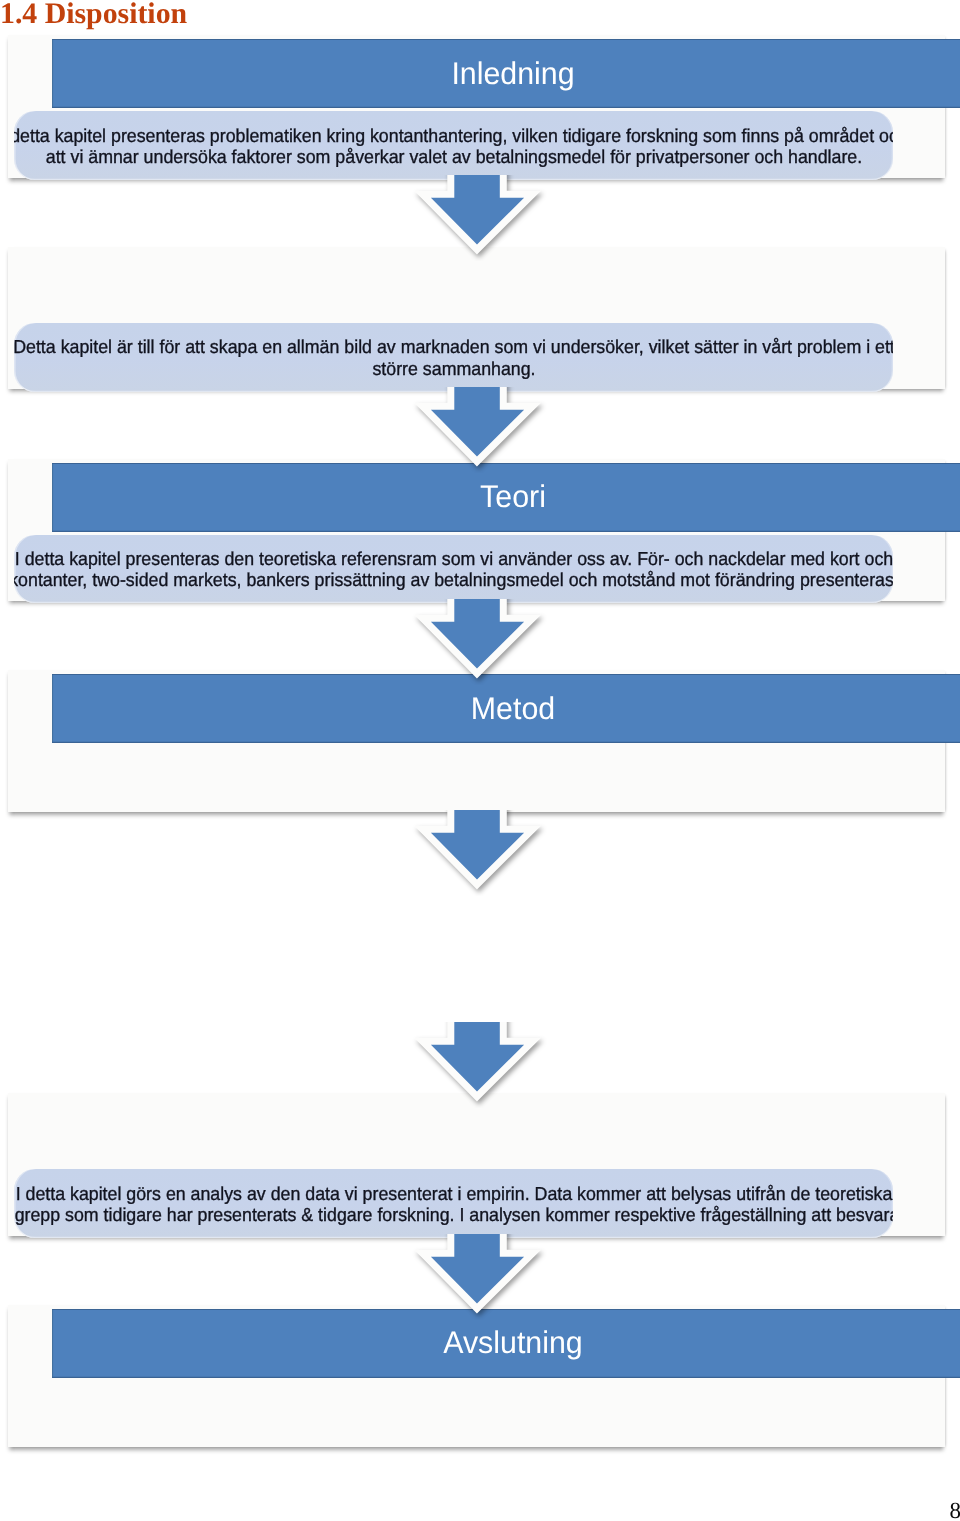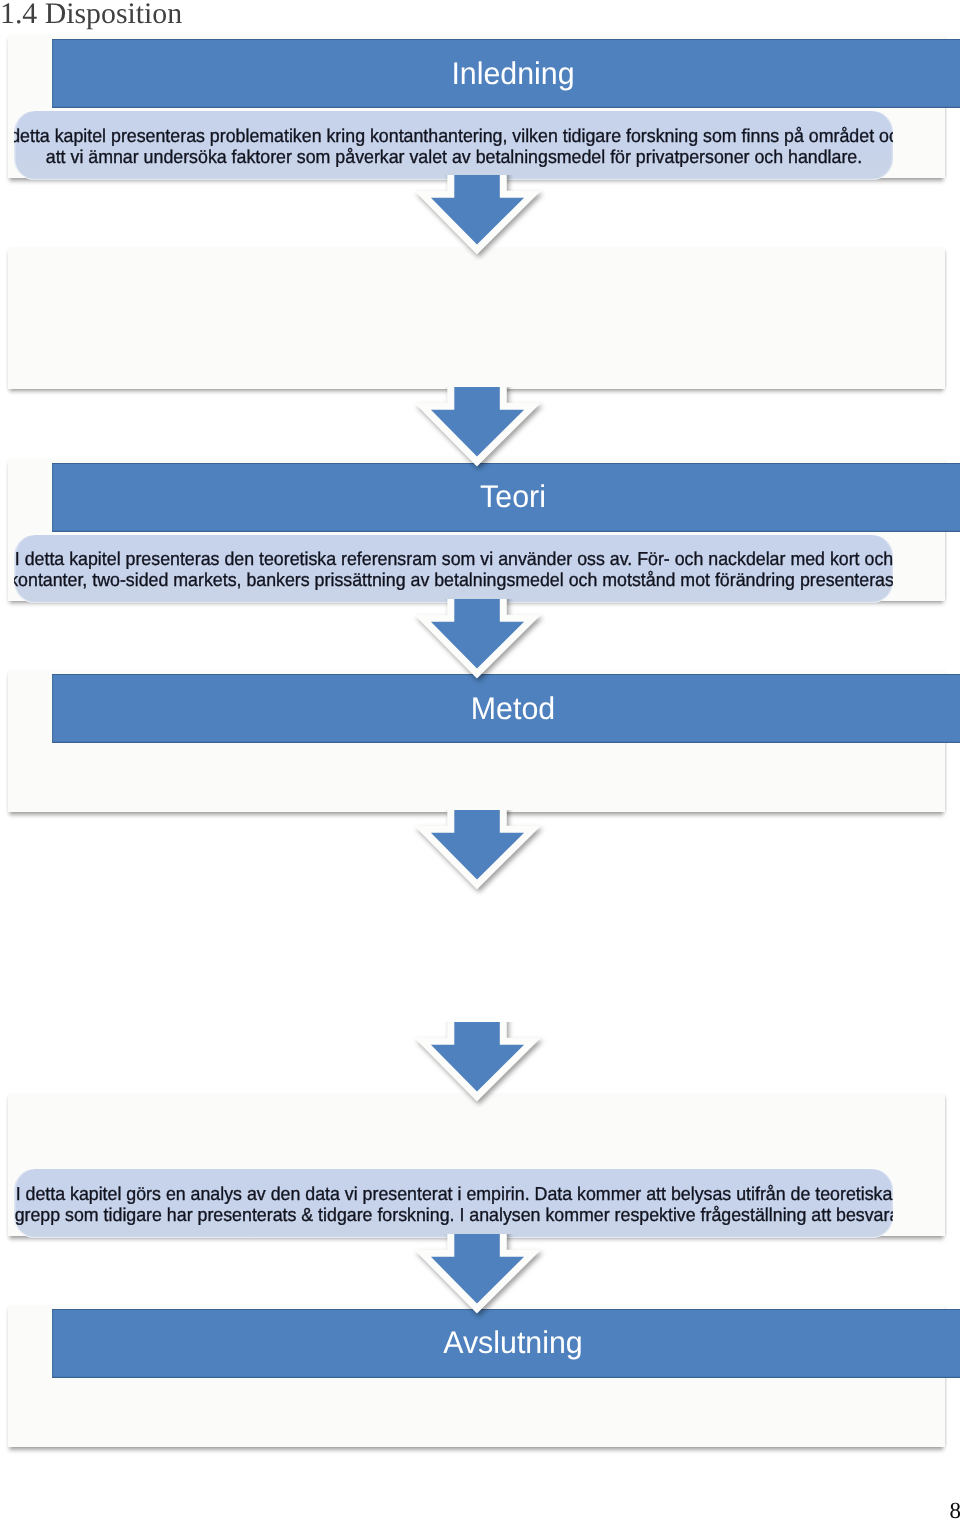"1.4 Disposition" .page-title { color: #404040 -> #c2410c; font-weight: normal -> bold }
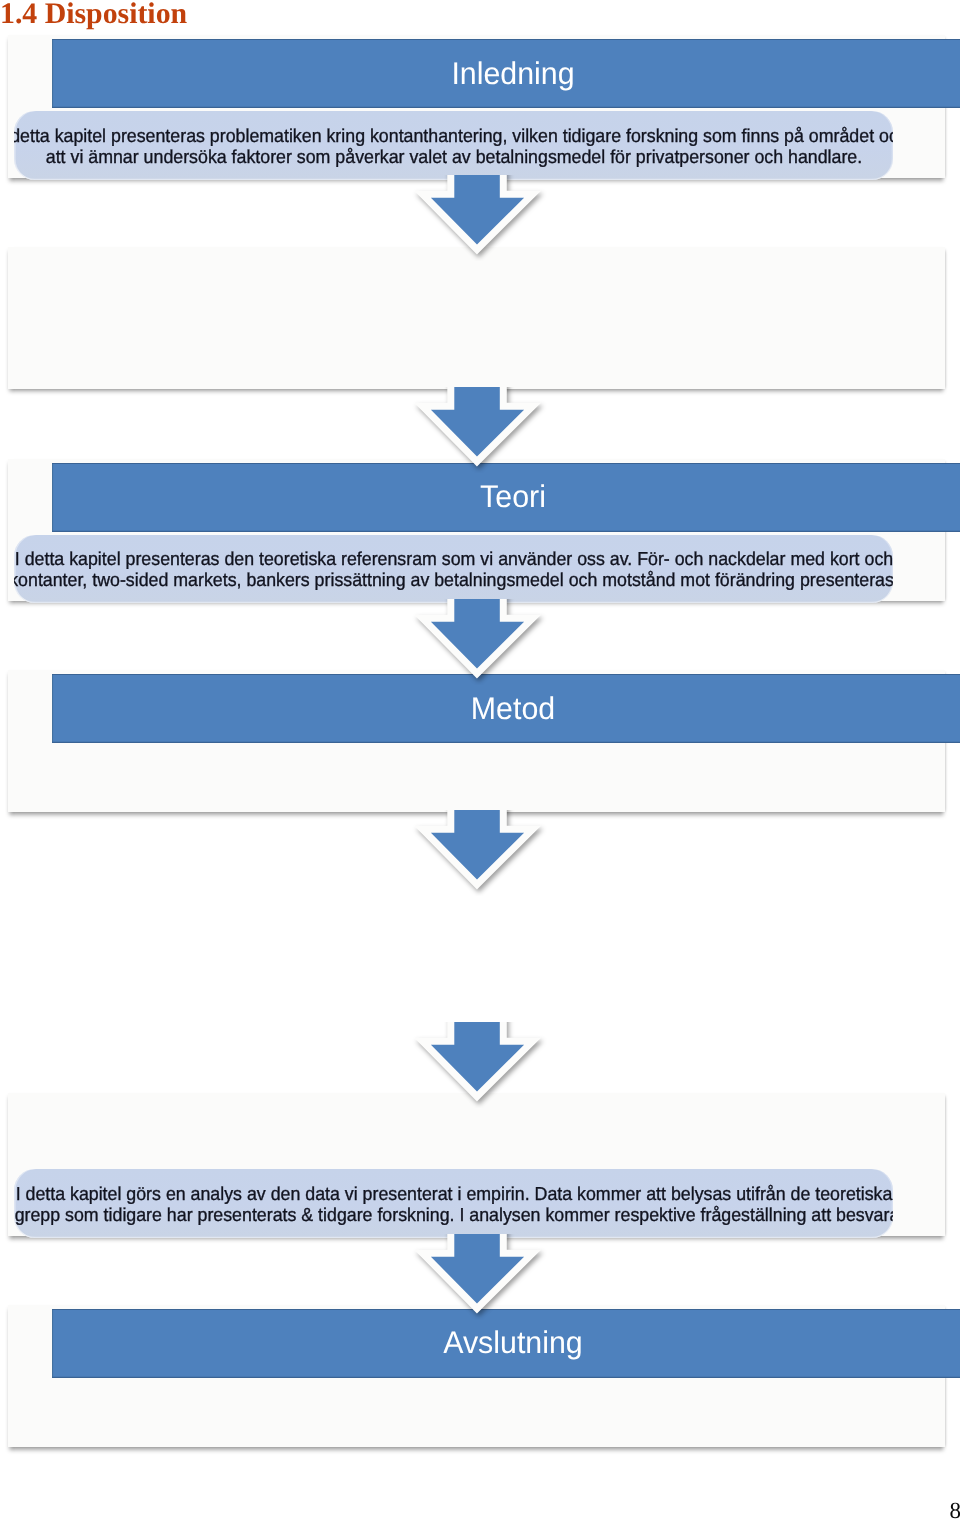"Detta kapitel är till för" div.pnl { html: none -> <div> <div>Detta kapitel är till för att skapa en allmän bild av marknaden som vi undersöker, vilket sätter in vårt problem i ett större sammanhang.</div> </div> }
